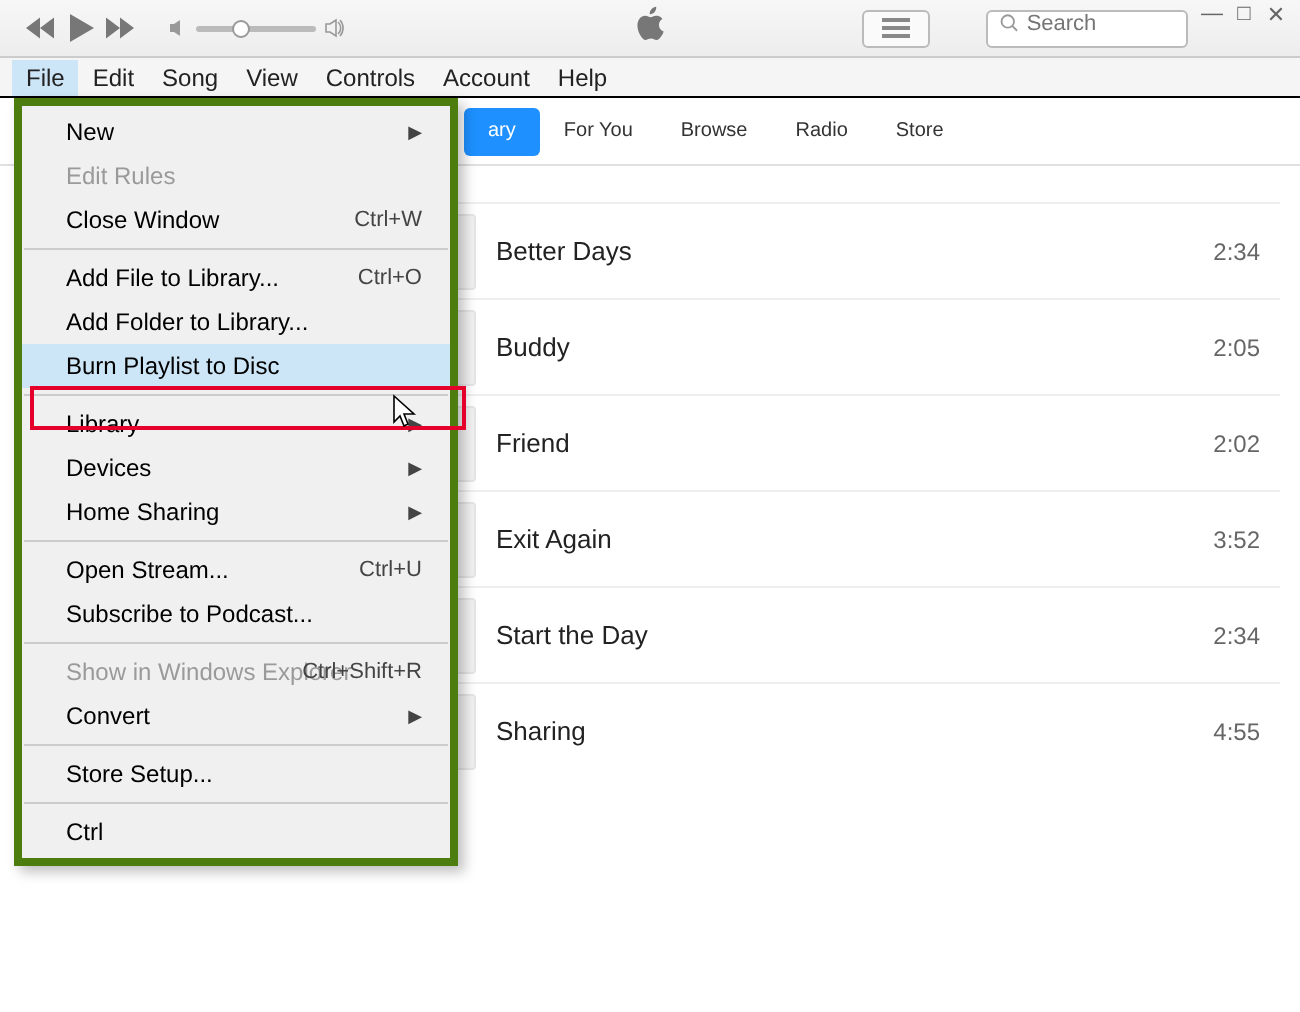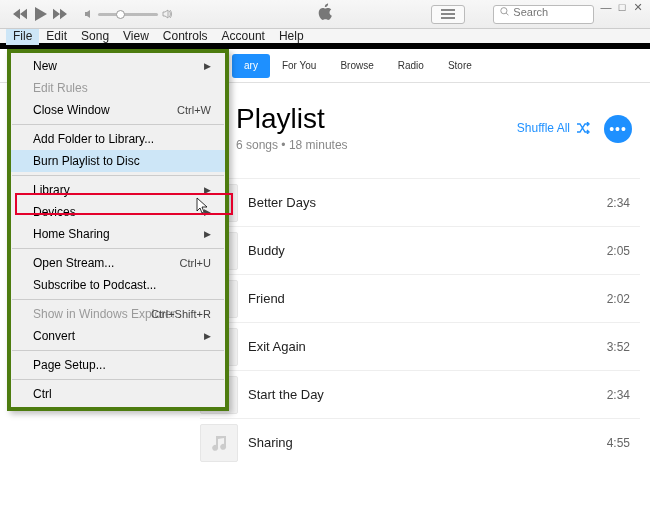"File" .menubar { border-bottom: 6px solid #000000 -> 1px solid #000000 }
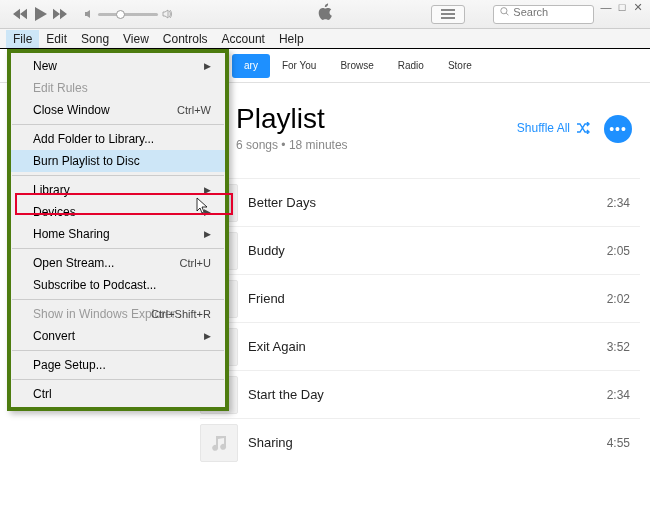"Playlist" div.pheader { html: <div> <div>Playlist</div> <div>6 songs • 18 minutes</div> <div> <span>Shuffle All</span> <svg> <path></path> </svg> </div> <div>•••</div> </div> -> none }
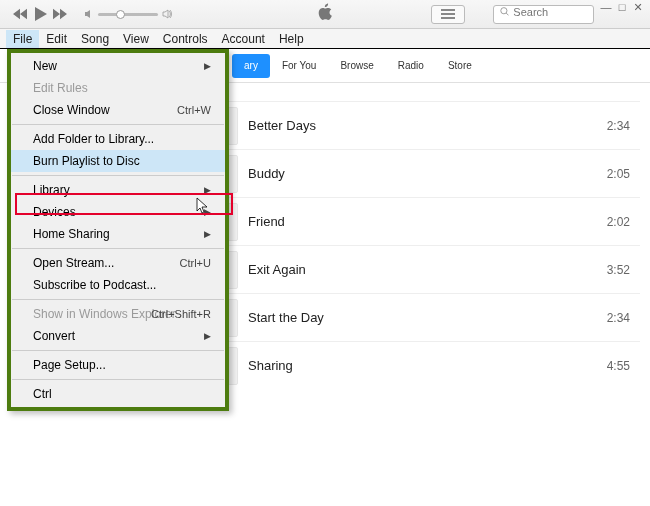"Add File to Library..." div.ditem { html: none -> <div> <span>Add File to Library...</span> <span>Ctrl+O</span> </div> }
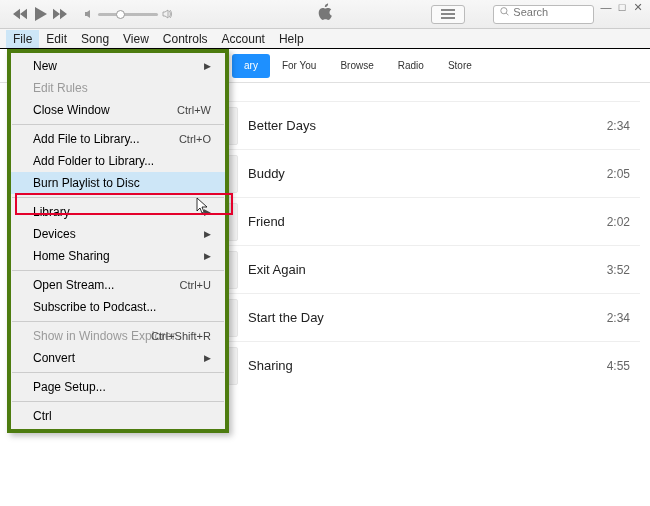"Page Setup..." span { text: Page -> Store }
